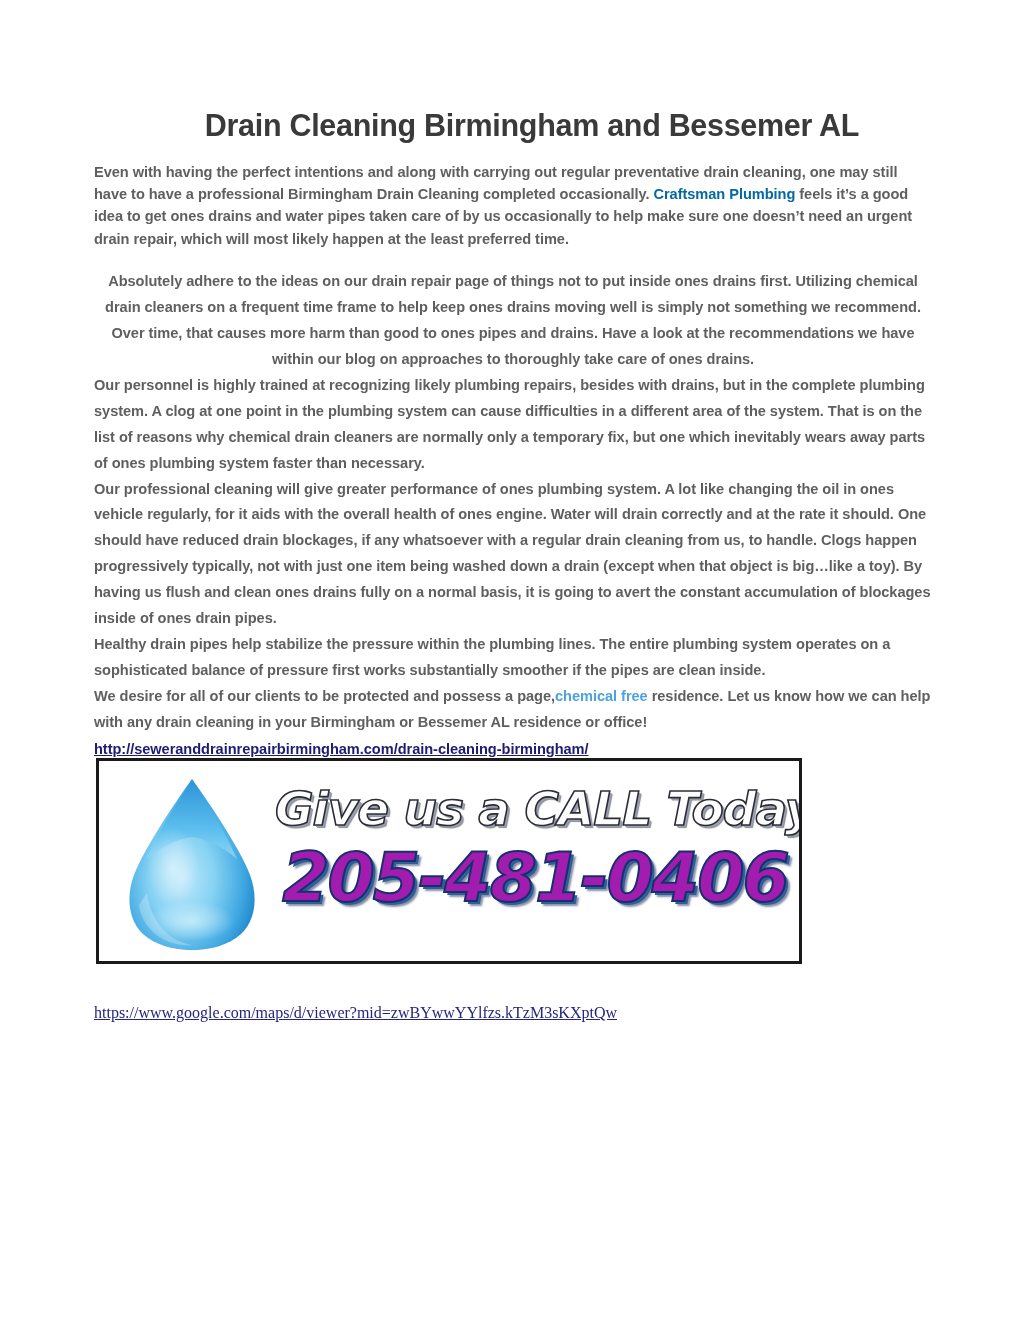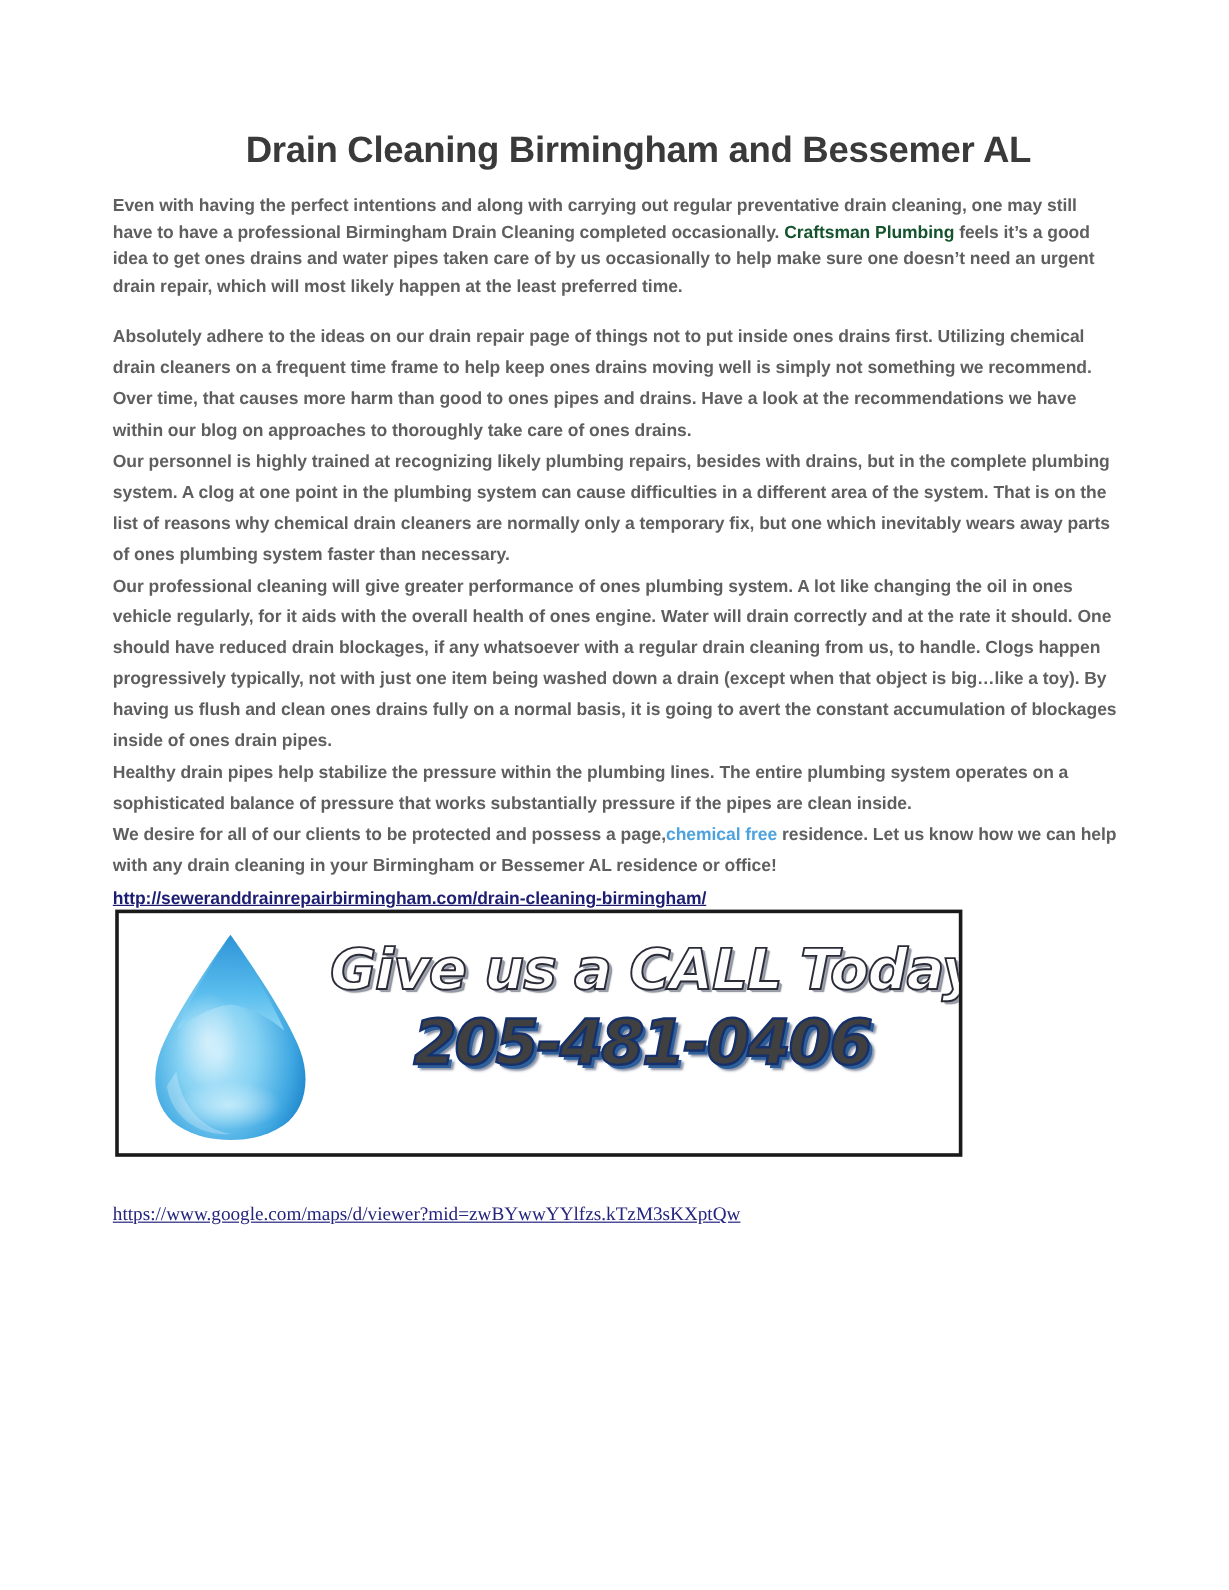"Craftsman Plumbing" .strong-brand { color: #14532d -> #0369a1 }
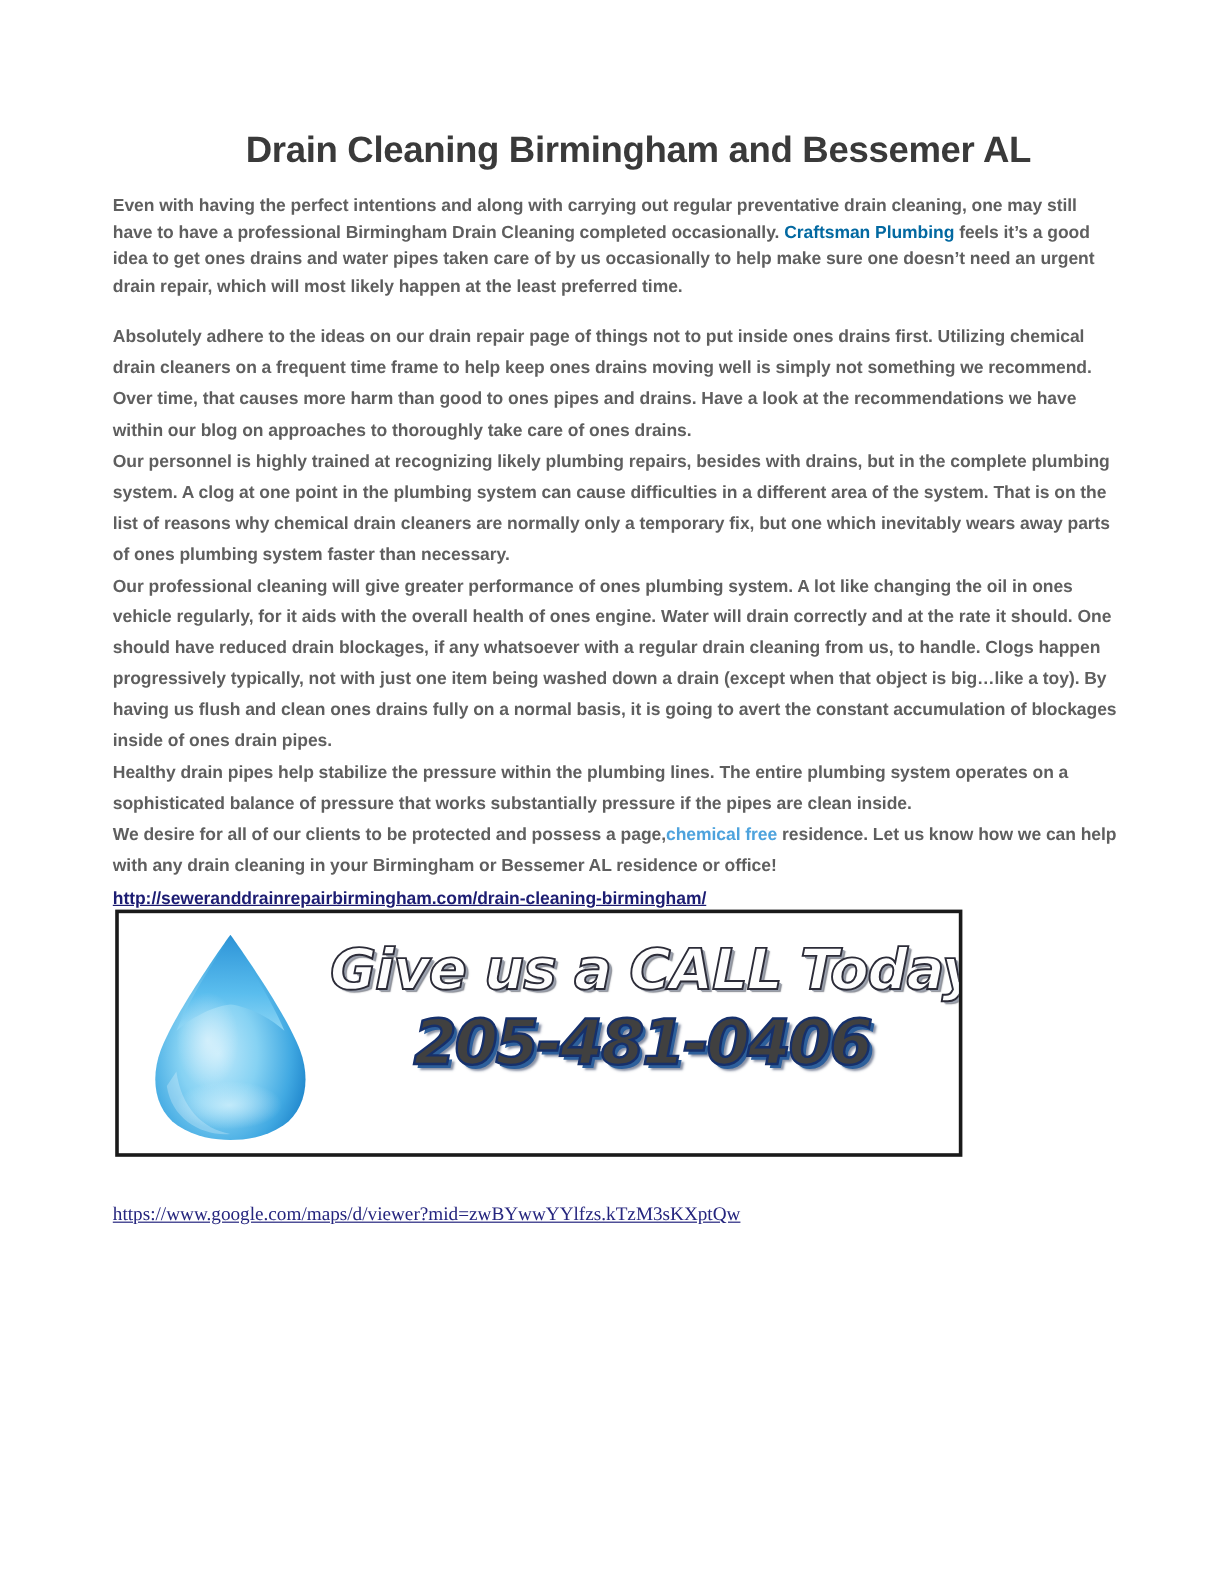"Absolutely adhere to the ideas" p.para-gap { text-align: none -> center }
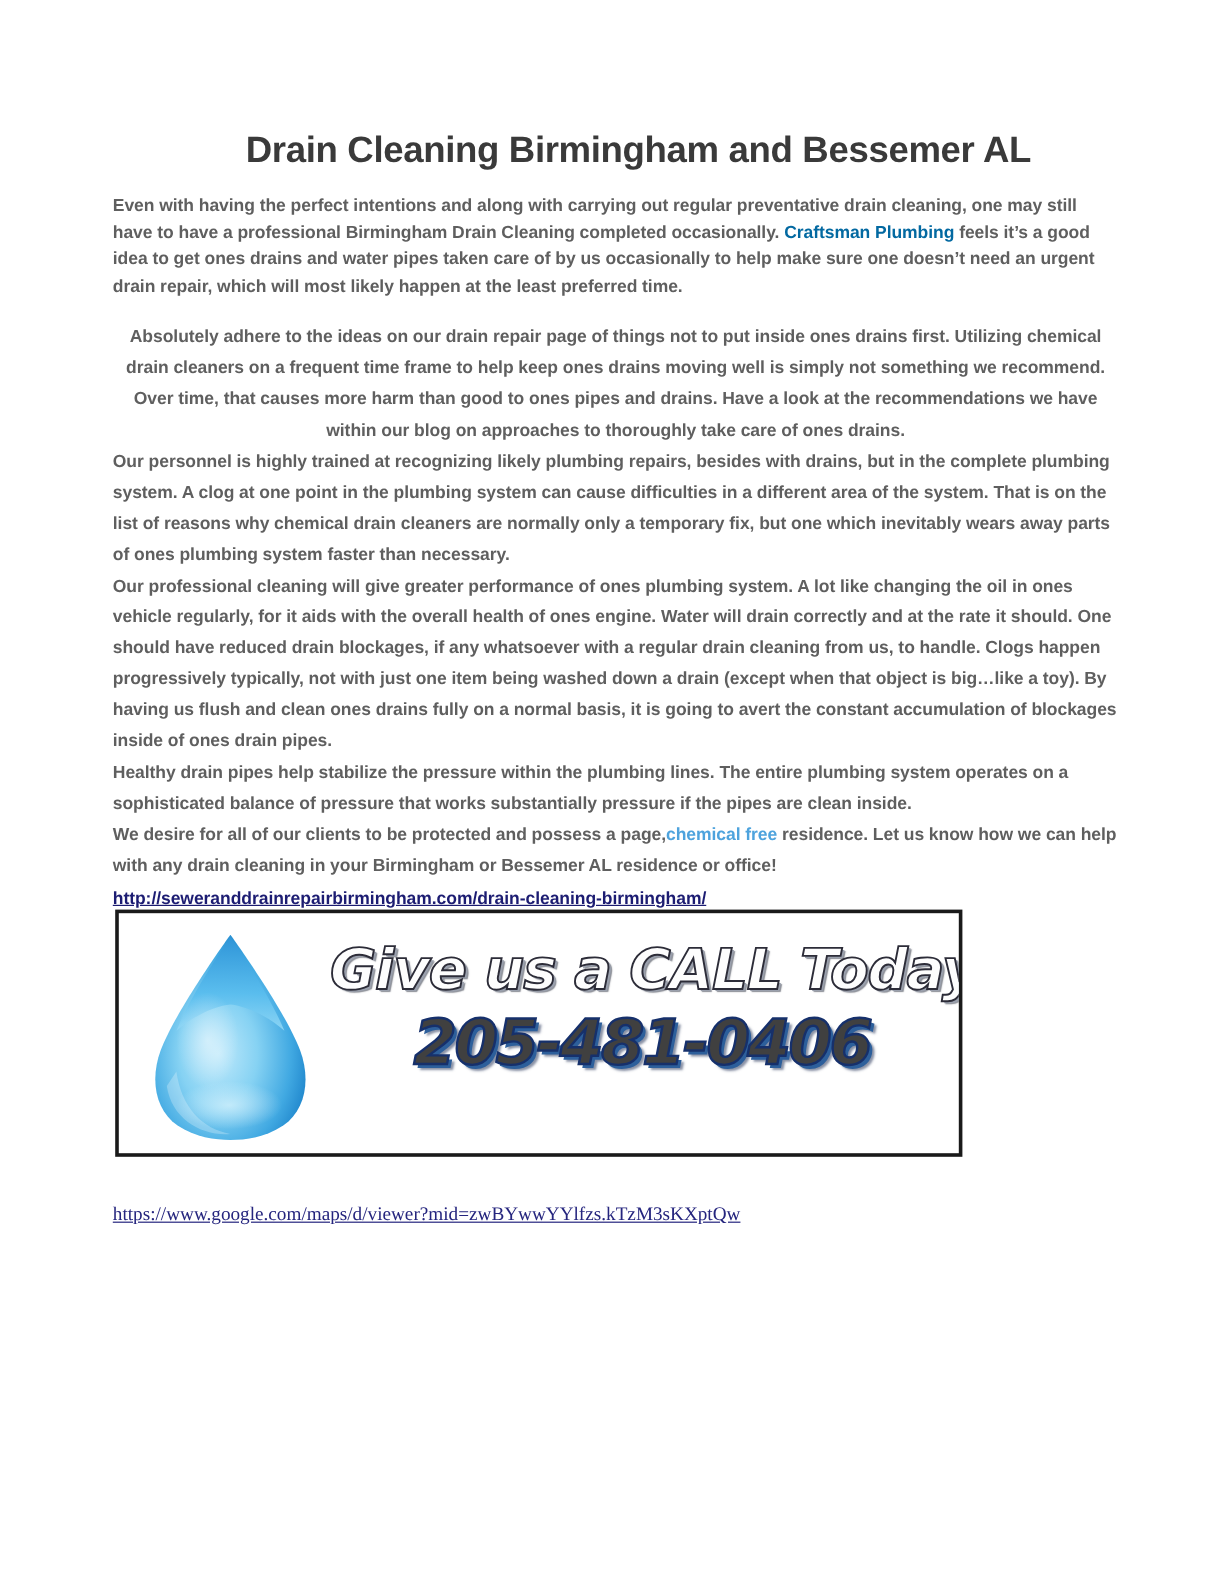"Healthy drain pipes help stabilize" p.body-para { text: that works substantially pressure -> first works substantially smoother }
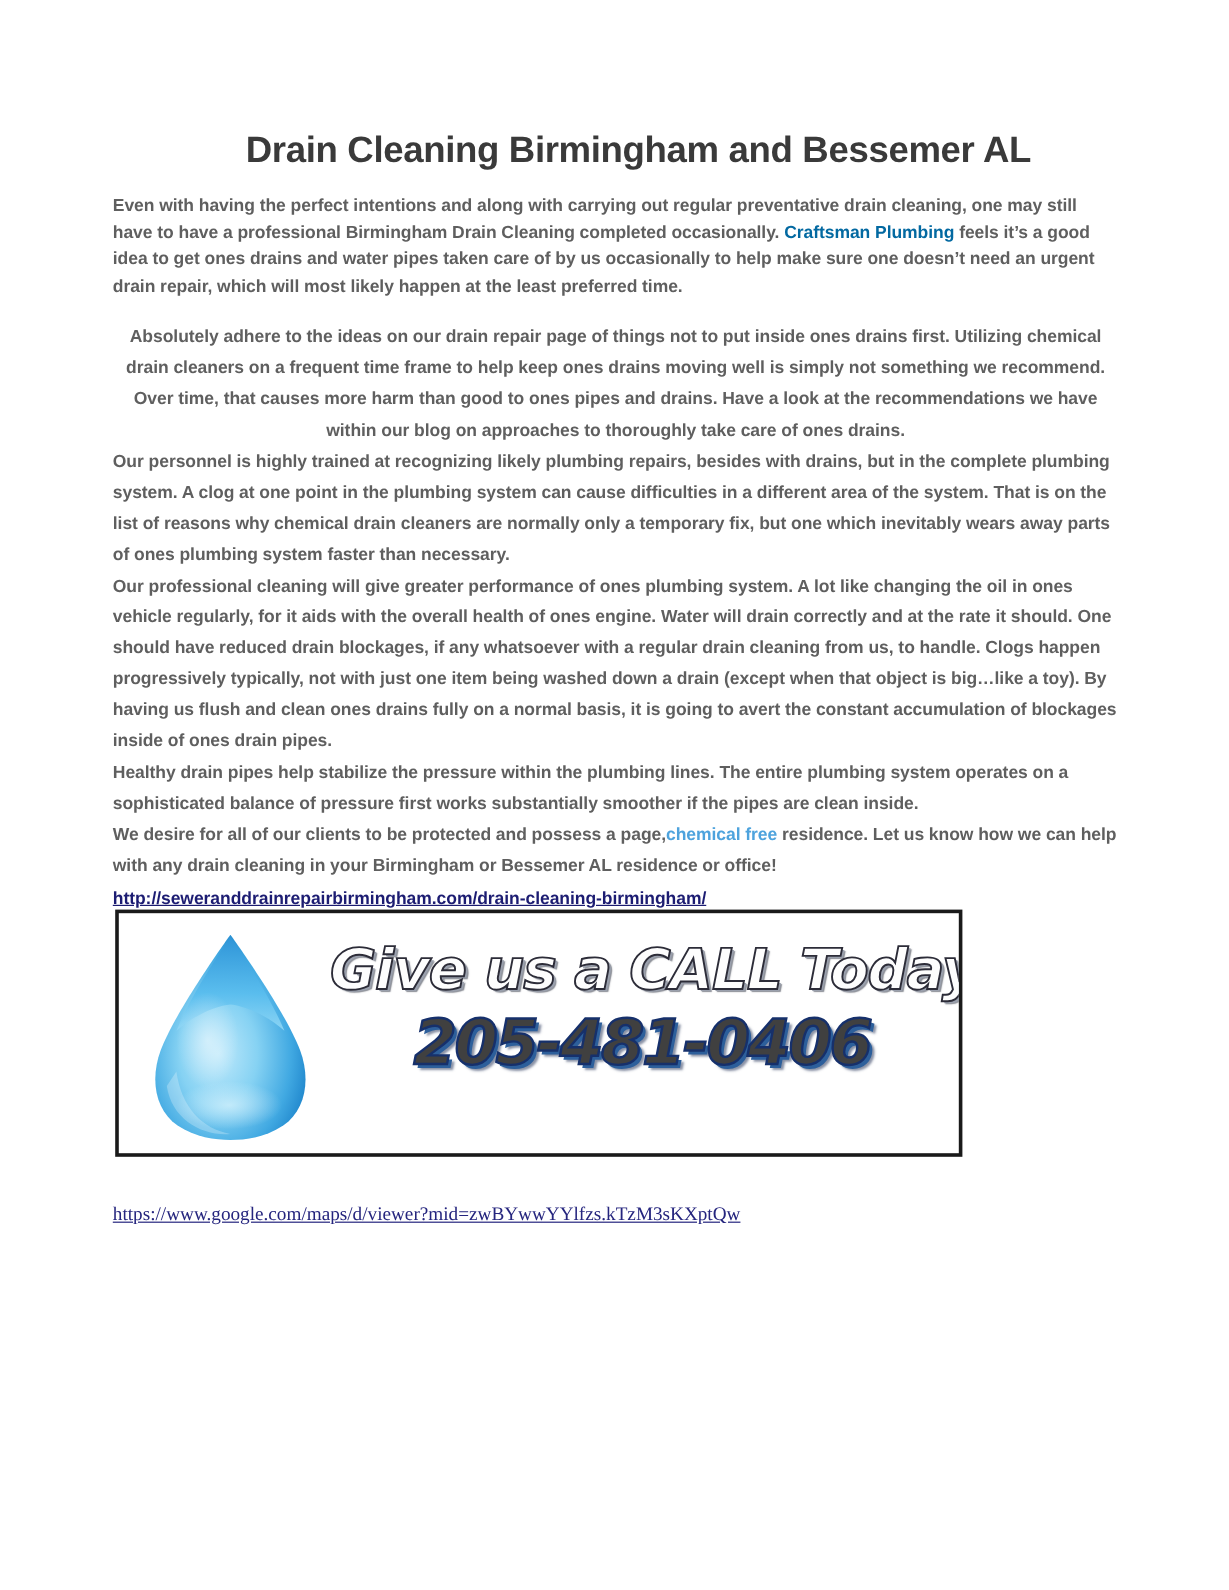"205-481-0406" .phone-line { color: #404040 -> #a21caf; font-size: 52px -> 68px }
